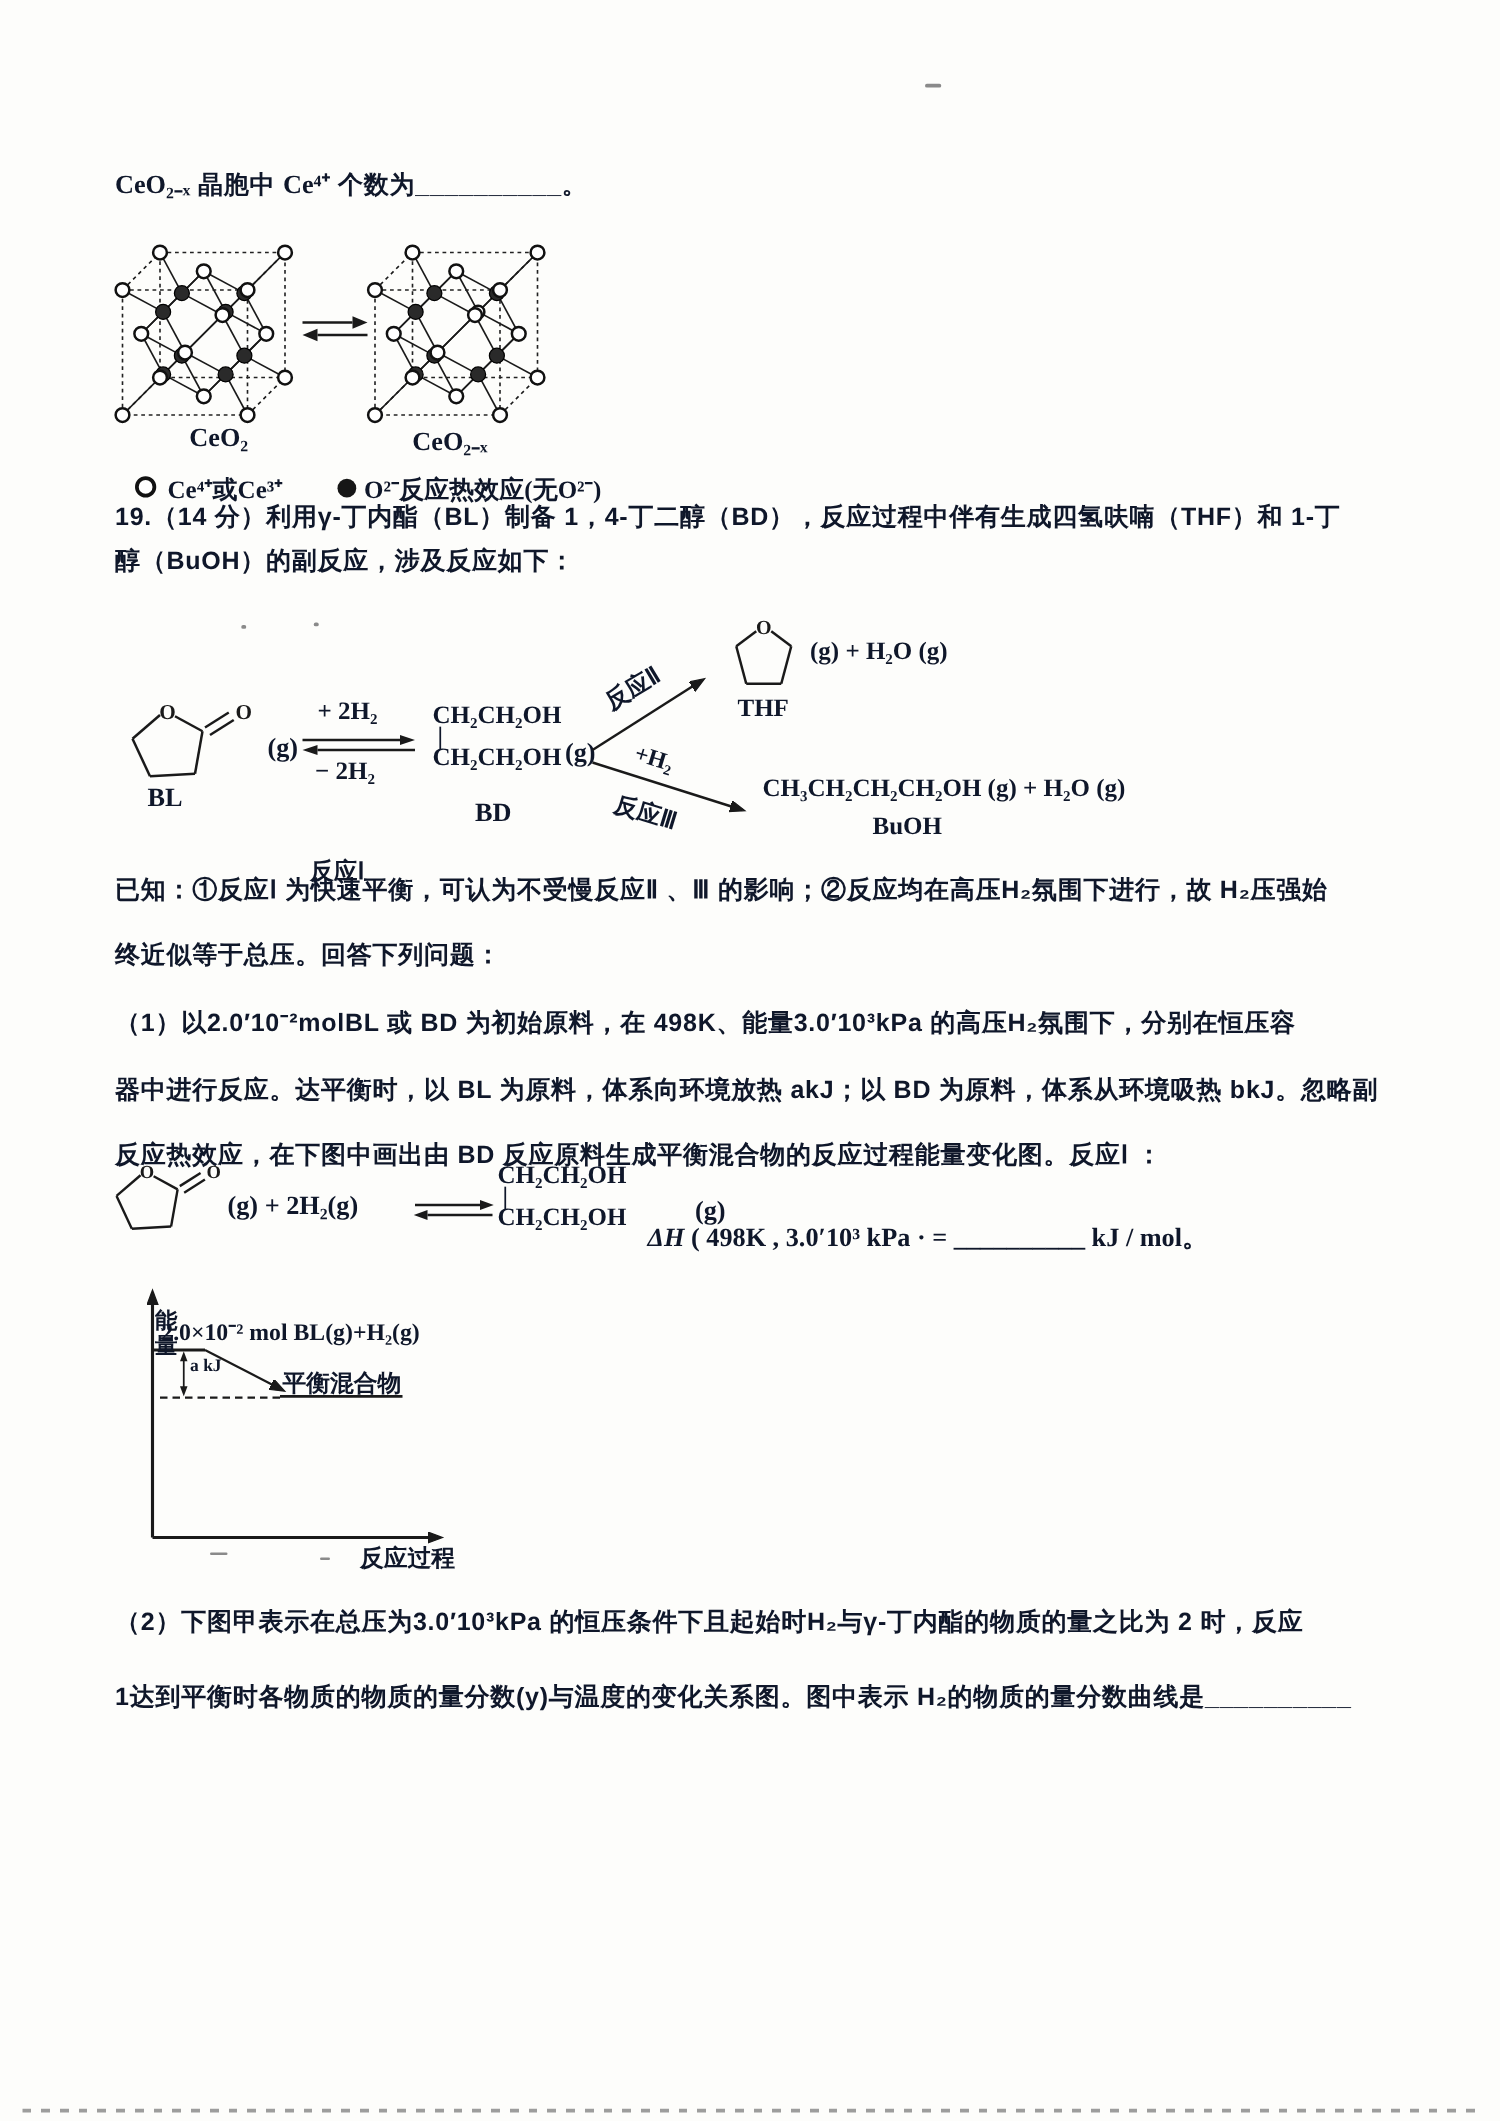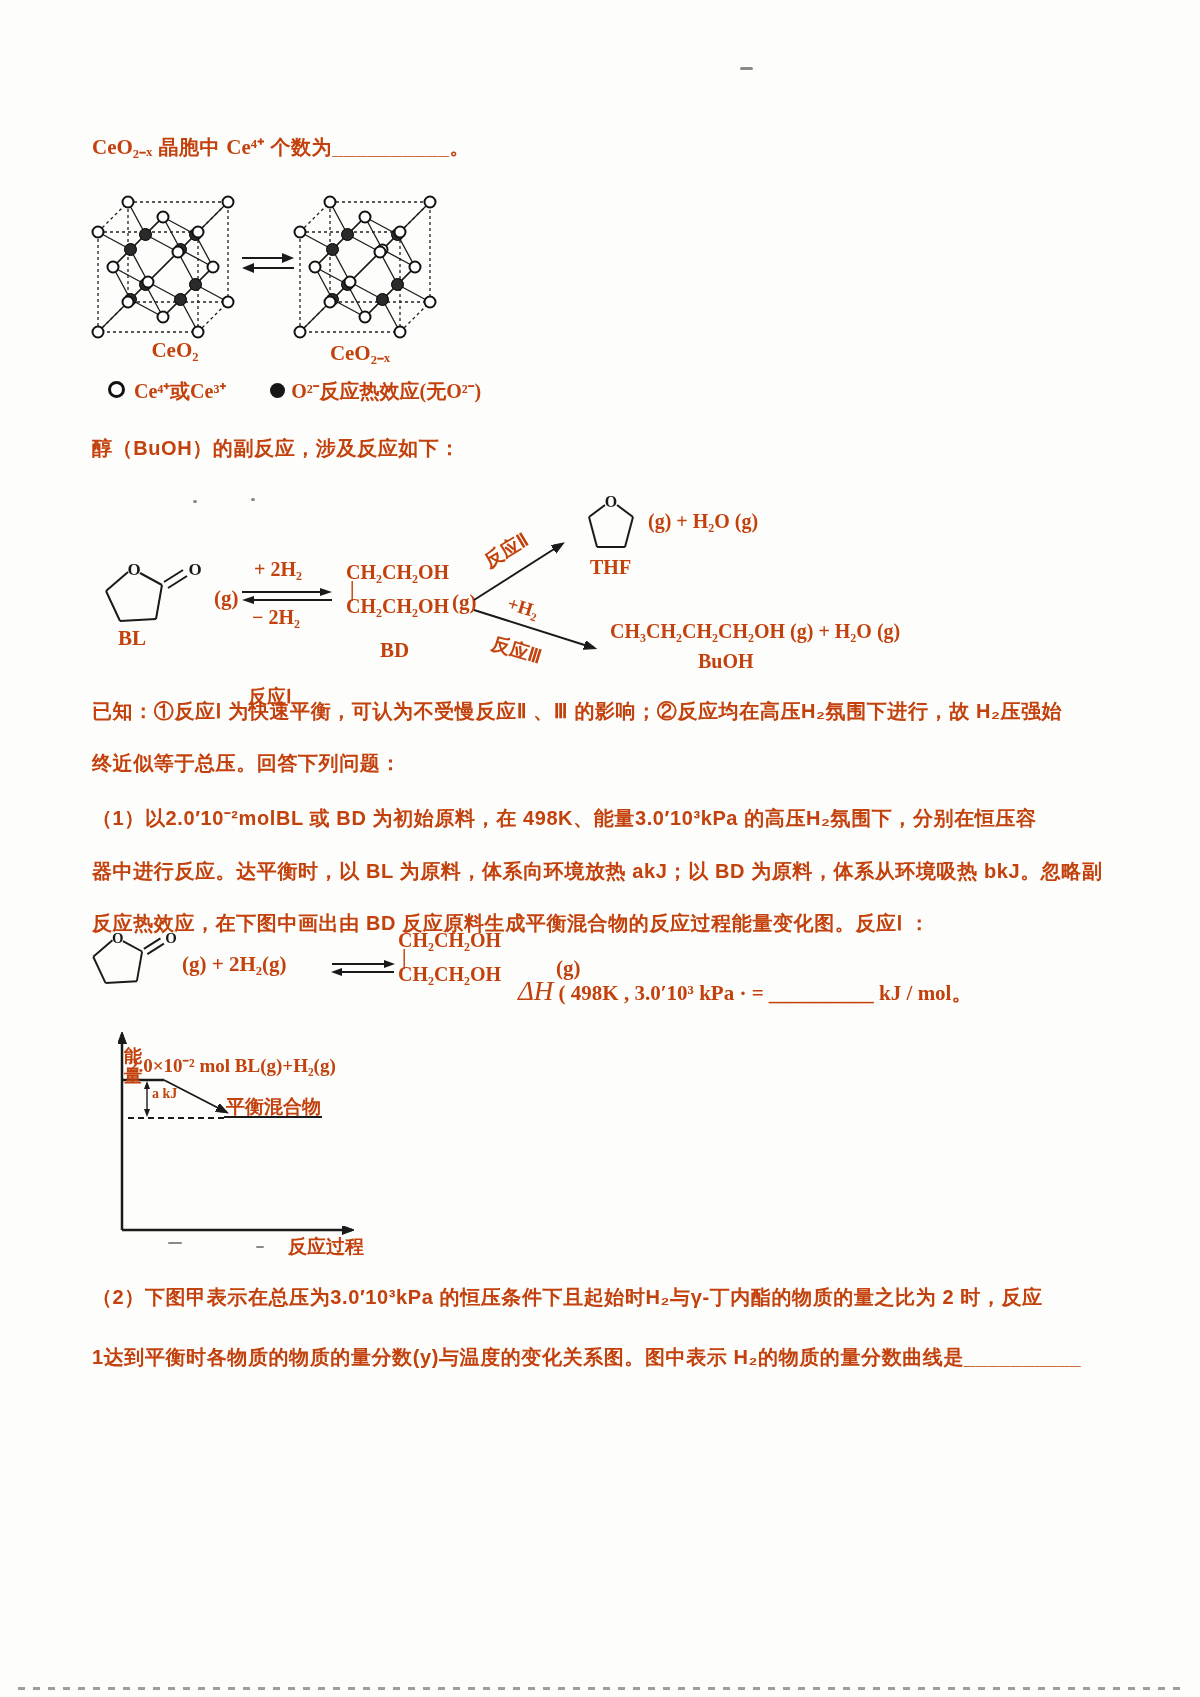"CeO₂₋ₓ 晶胞中 Ce⁴⁺ 个数为__________。" .page { color: #c2410c -> #0f172a }
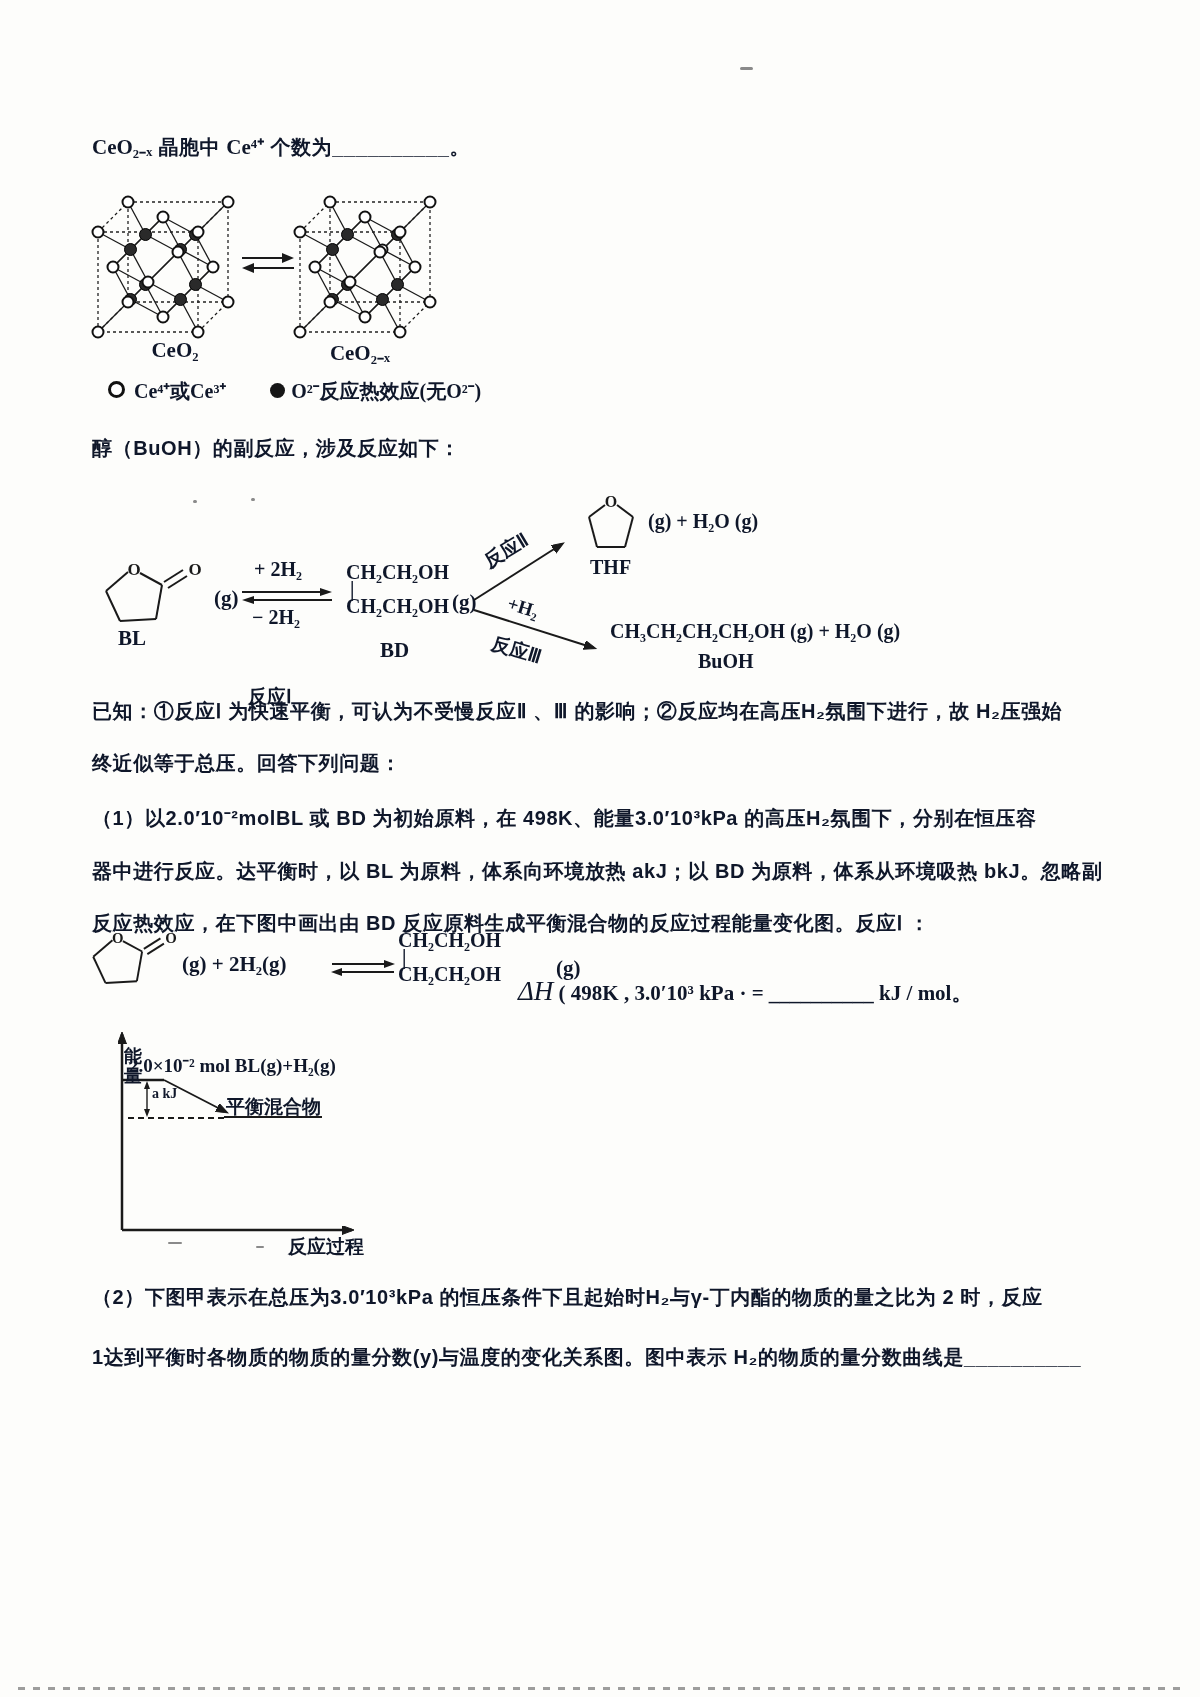"19.（14 分）利用γ-丁内酯（BL）制备" div.abs { html: none -> <div>19.（14 分）利用γ-丁内酯（BL）制备 1，4-丁二醇（BD），反应过程中伴有生成四氢呋喃（THF）和 1-丁</div> }
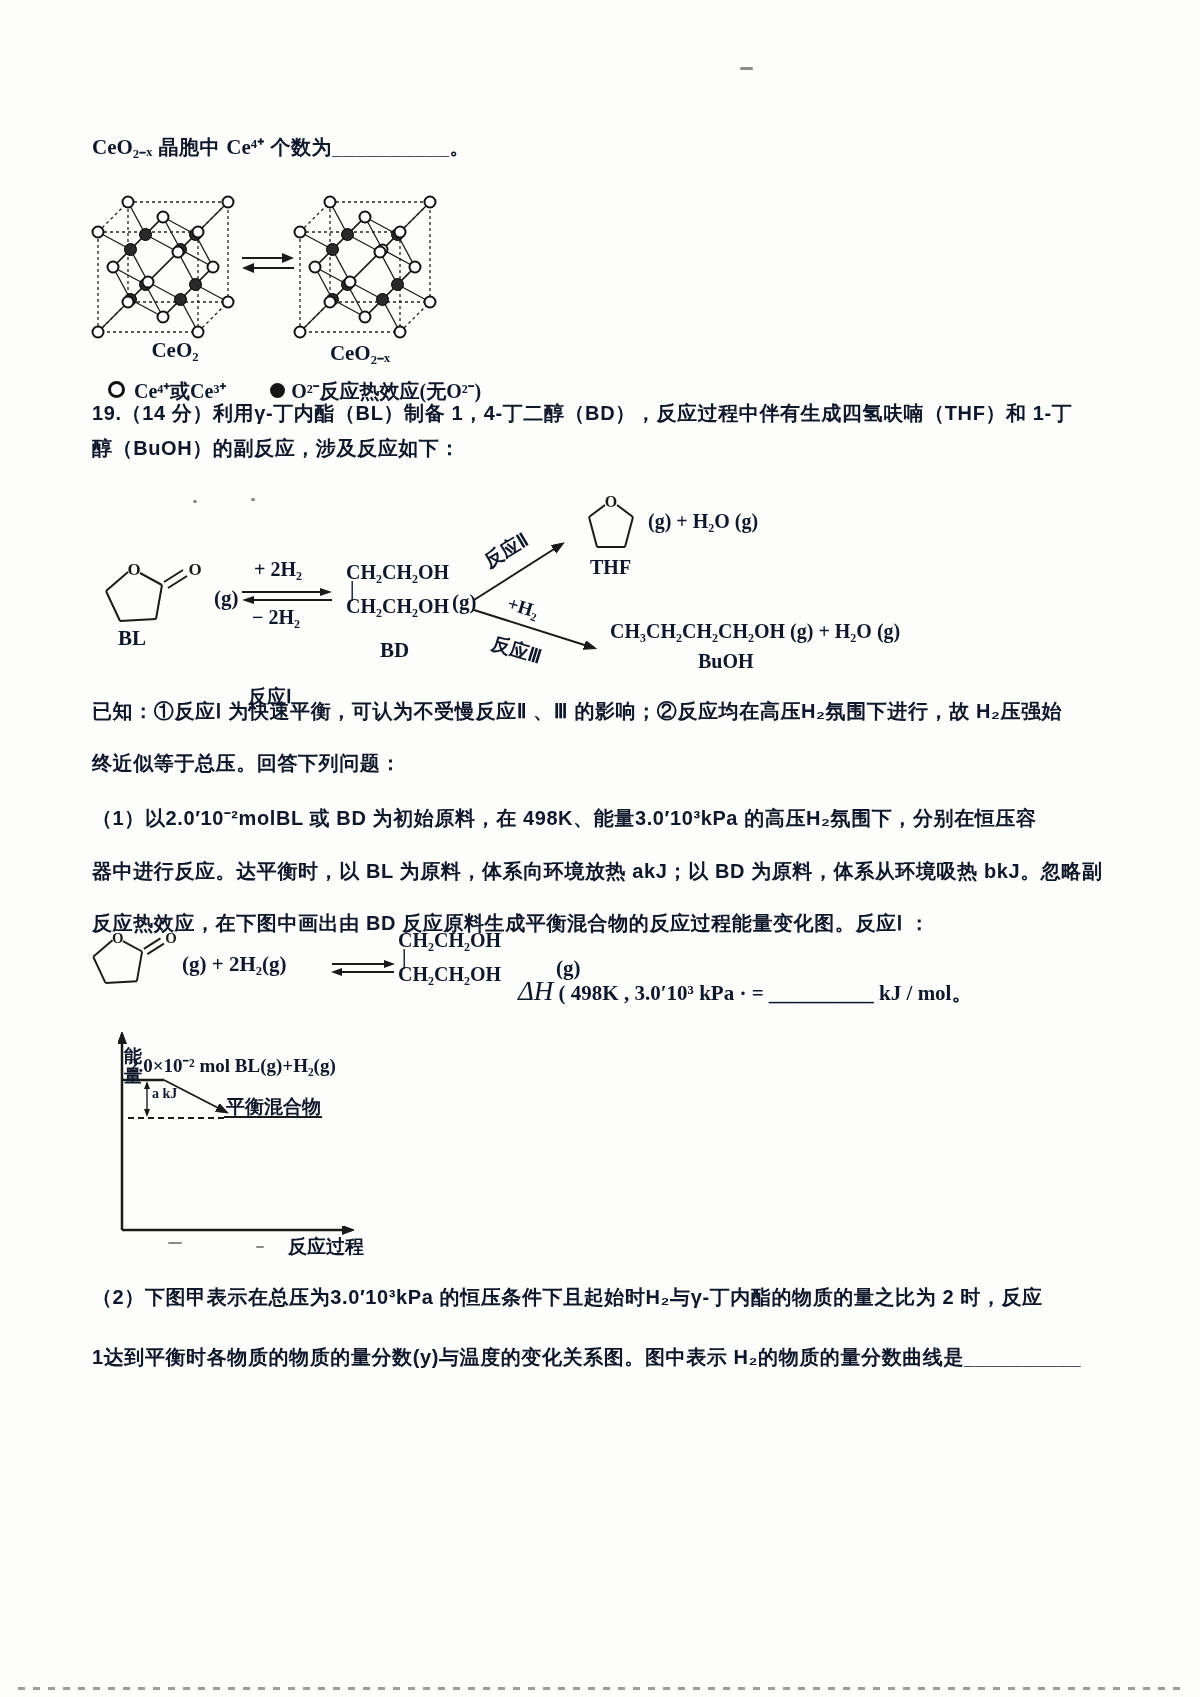"ΔH" .fm-it { font-size: 27px -> 21px; font-weight: 400 -> 700 }
